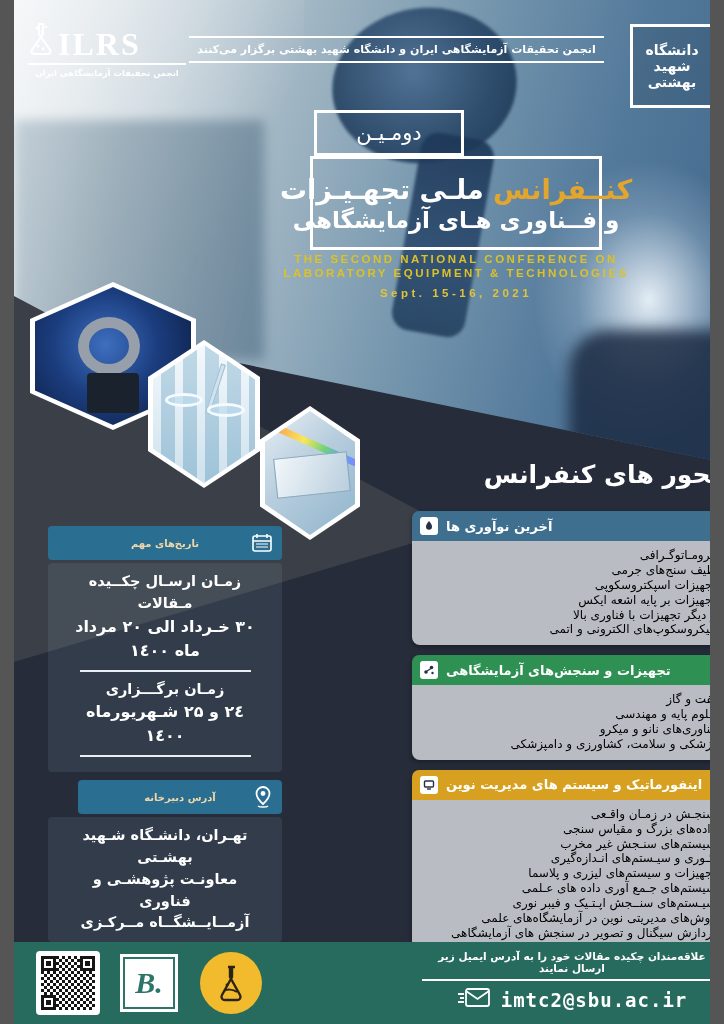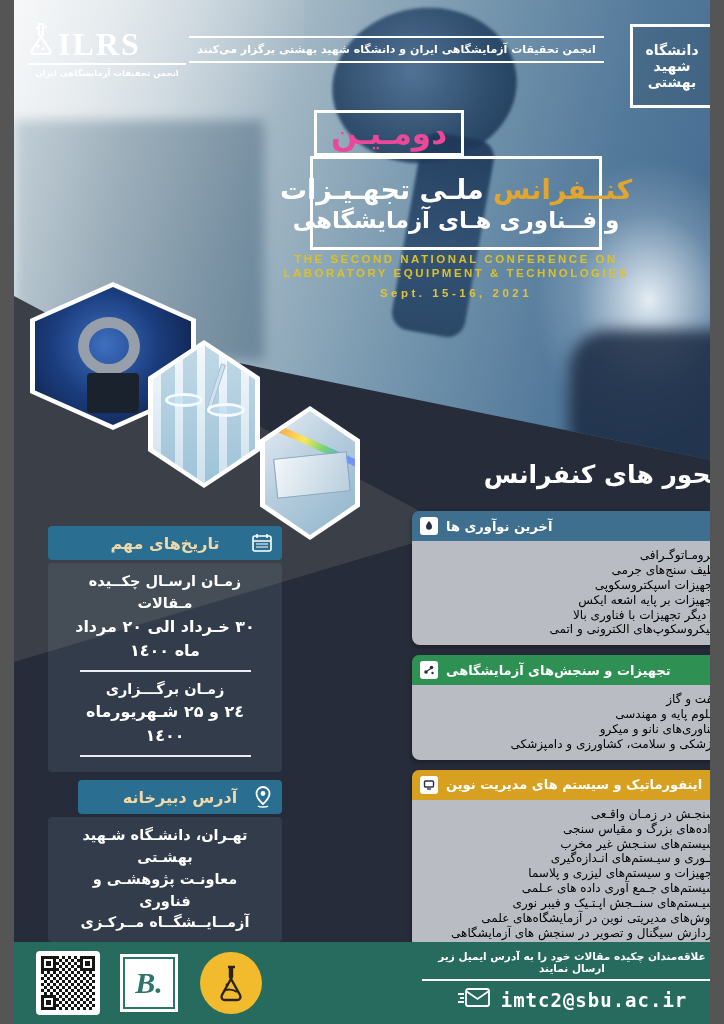"دومـیـن" .t1-box span { color: #ec4899 -> #ffffff; font-size: 31px -> 21px; font-weight: bold -> normal }
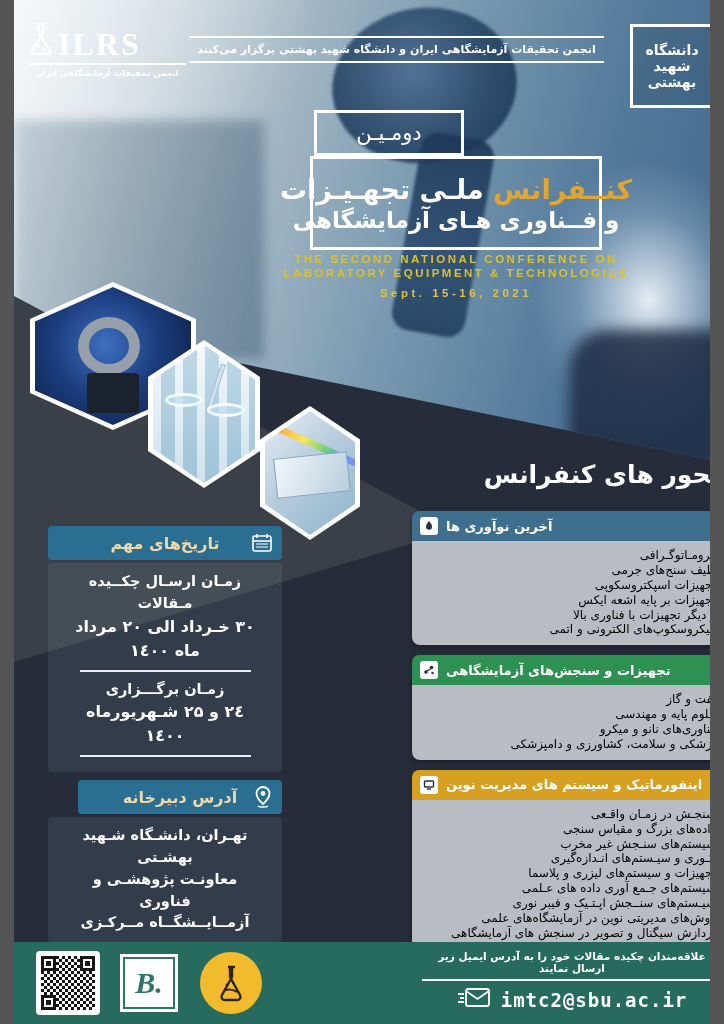"تاریخ‌های مهم" .sec-hd .txt { font-size: 16px -> 10px }
